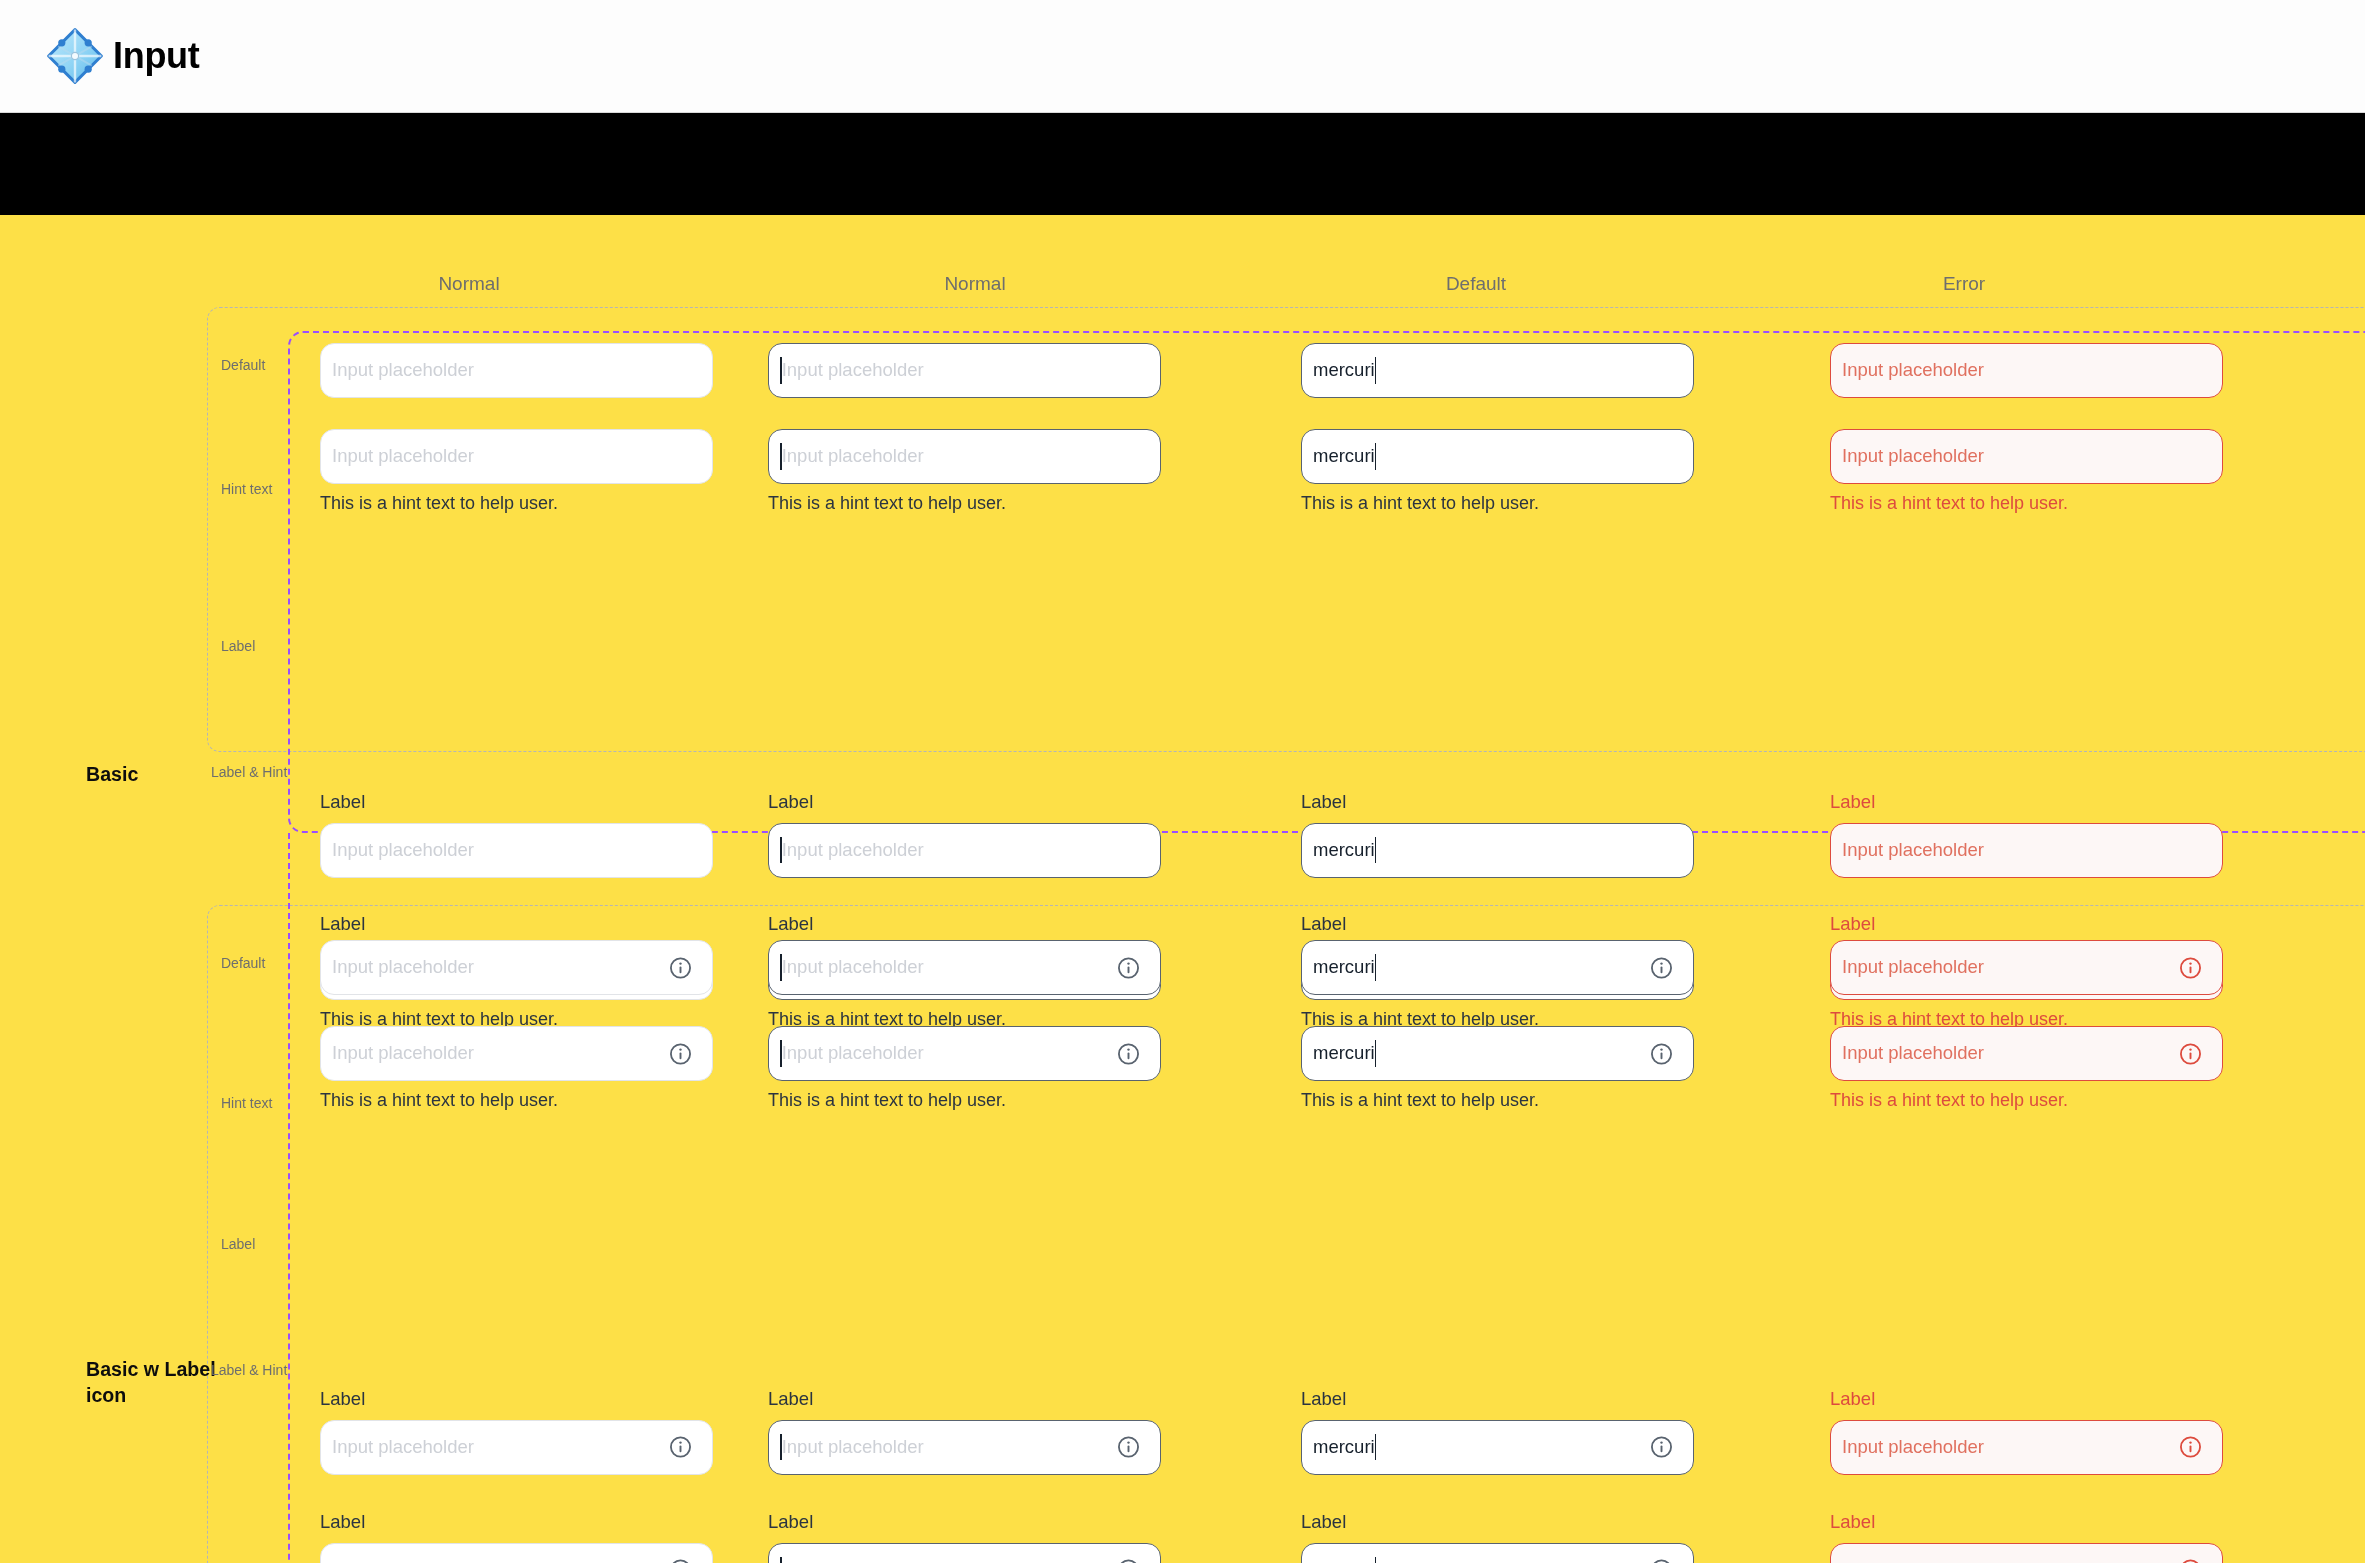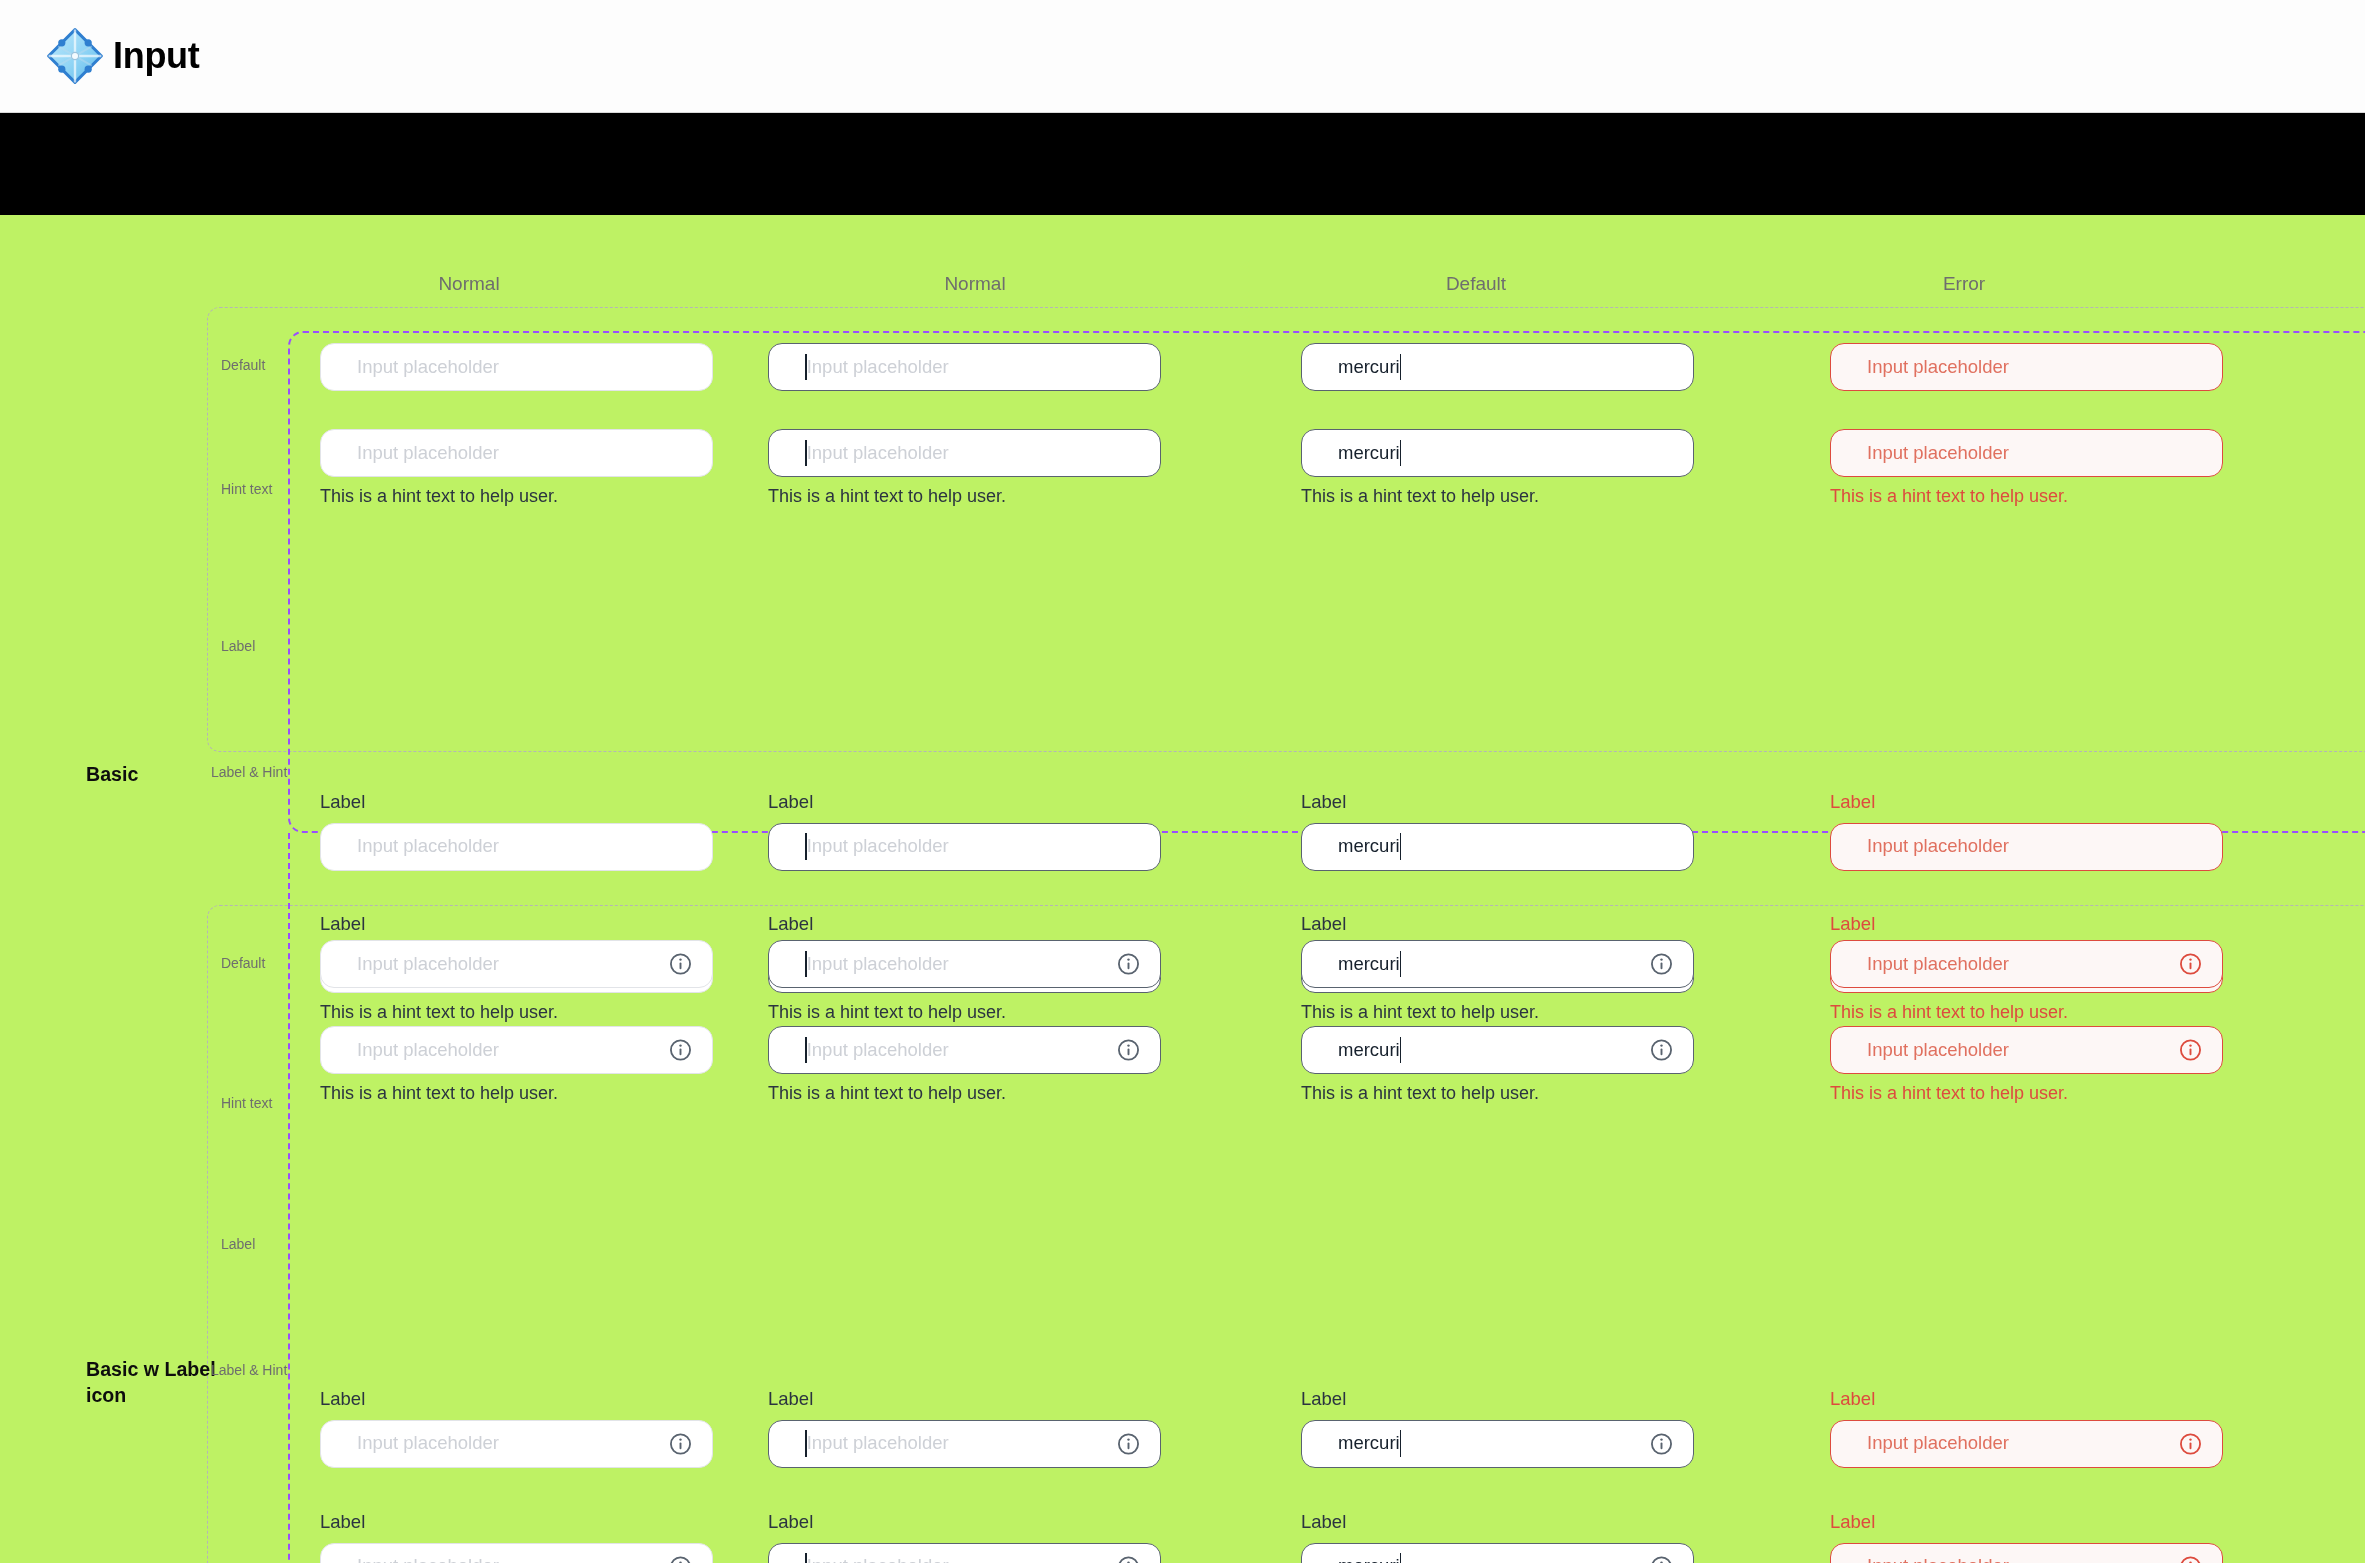"Normal" .canvas { background: #bef264 -> #fde047 }
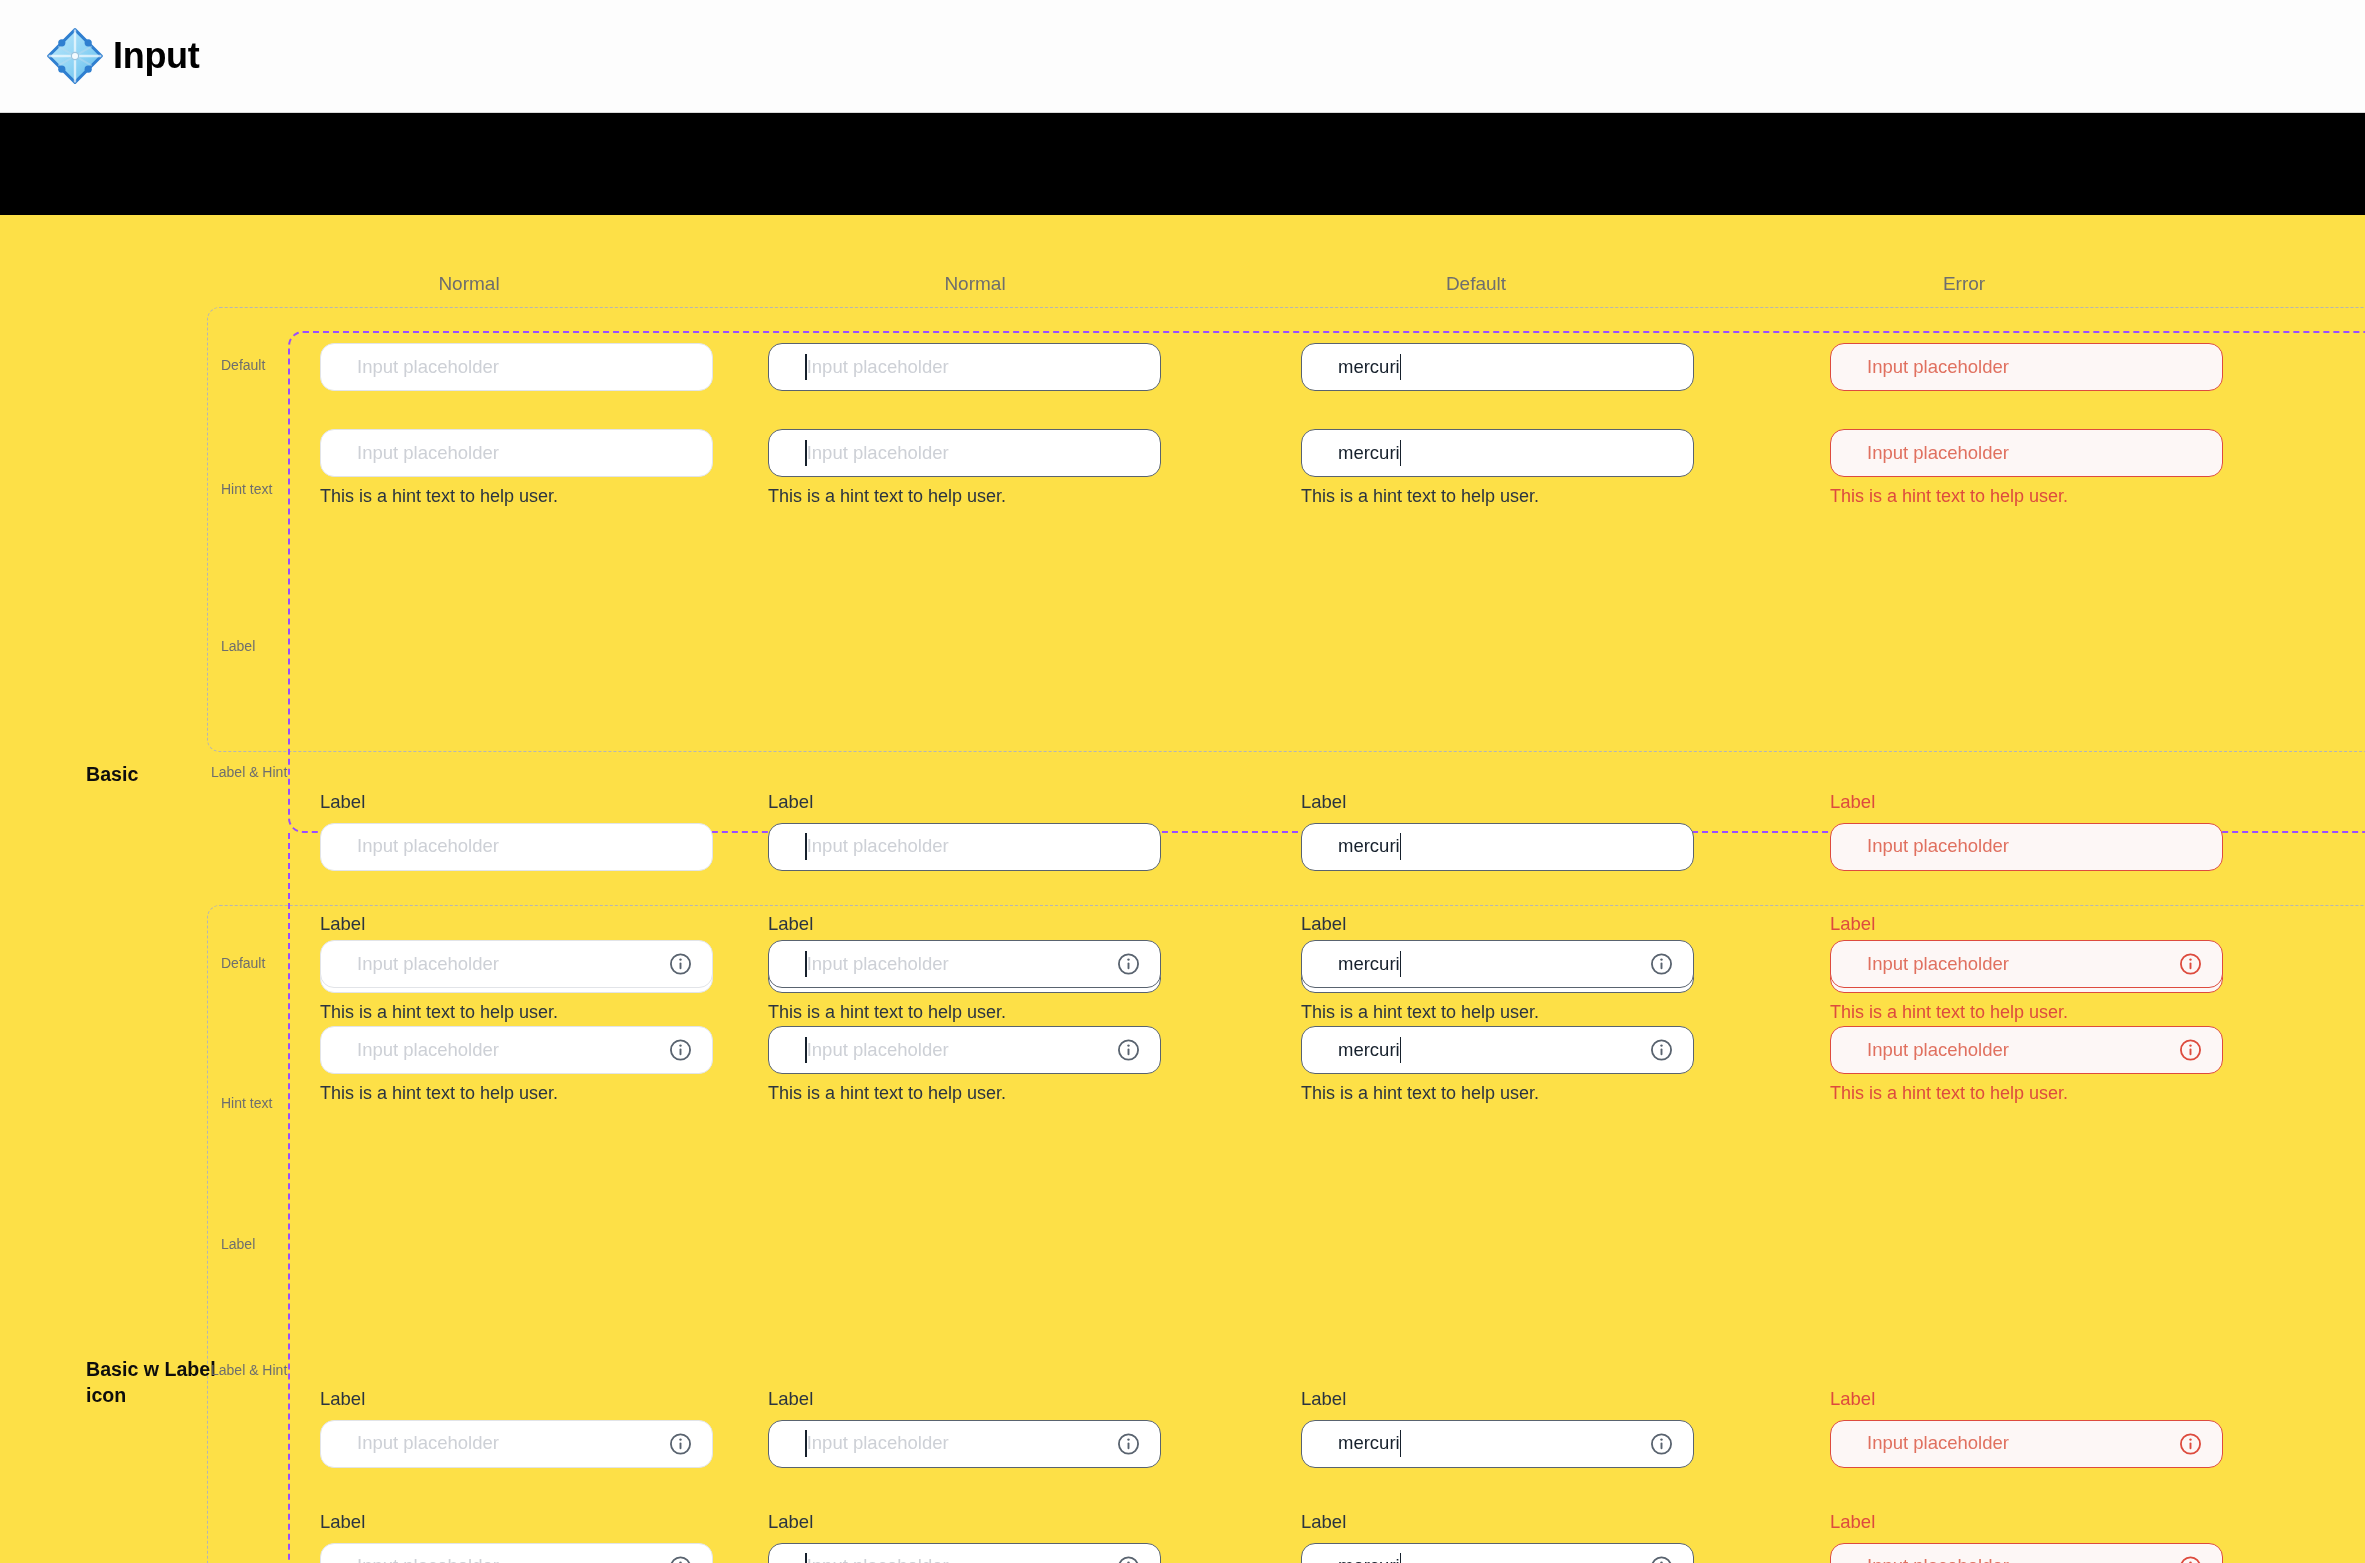"Input placeholder" .field-box { height: 48px -> 55px; padding: 0 36px -> 0 11px }
